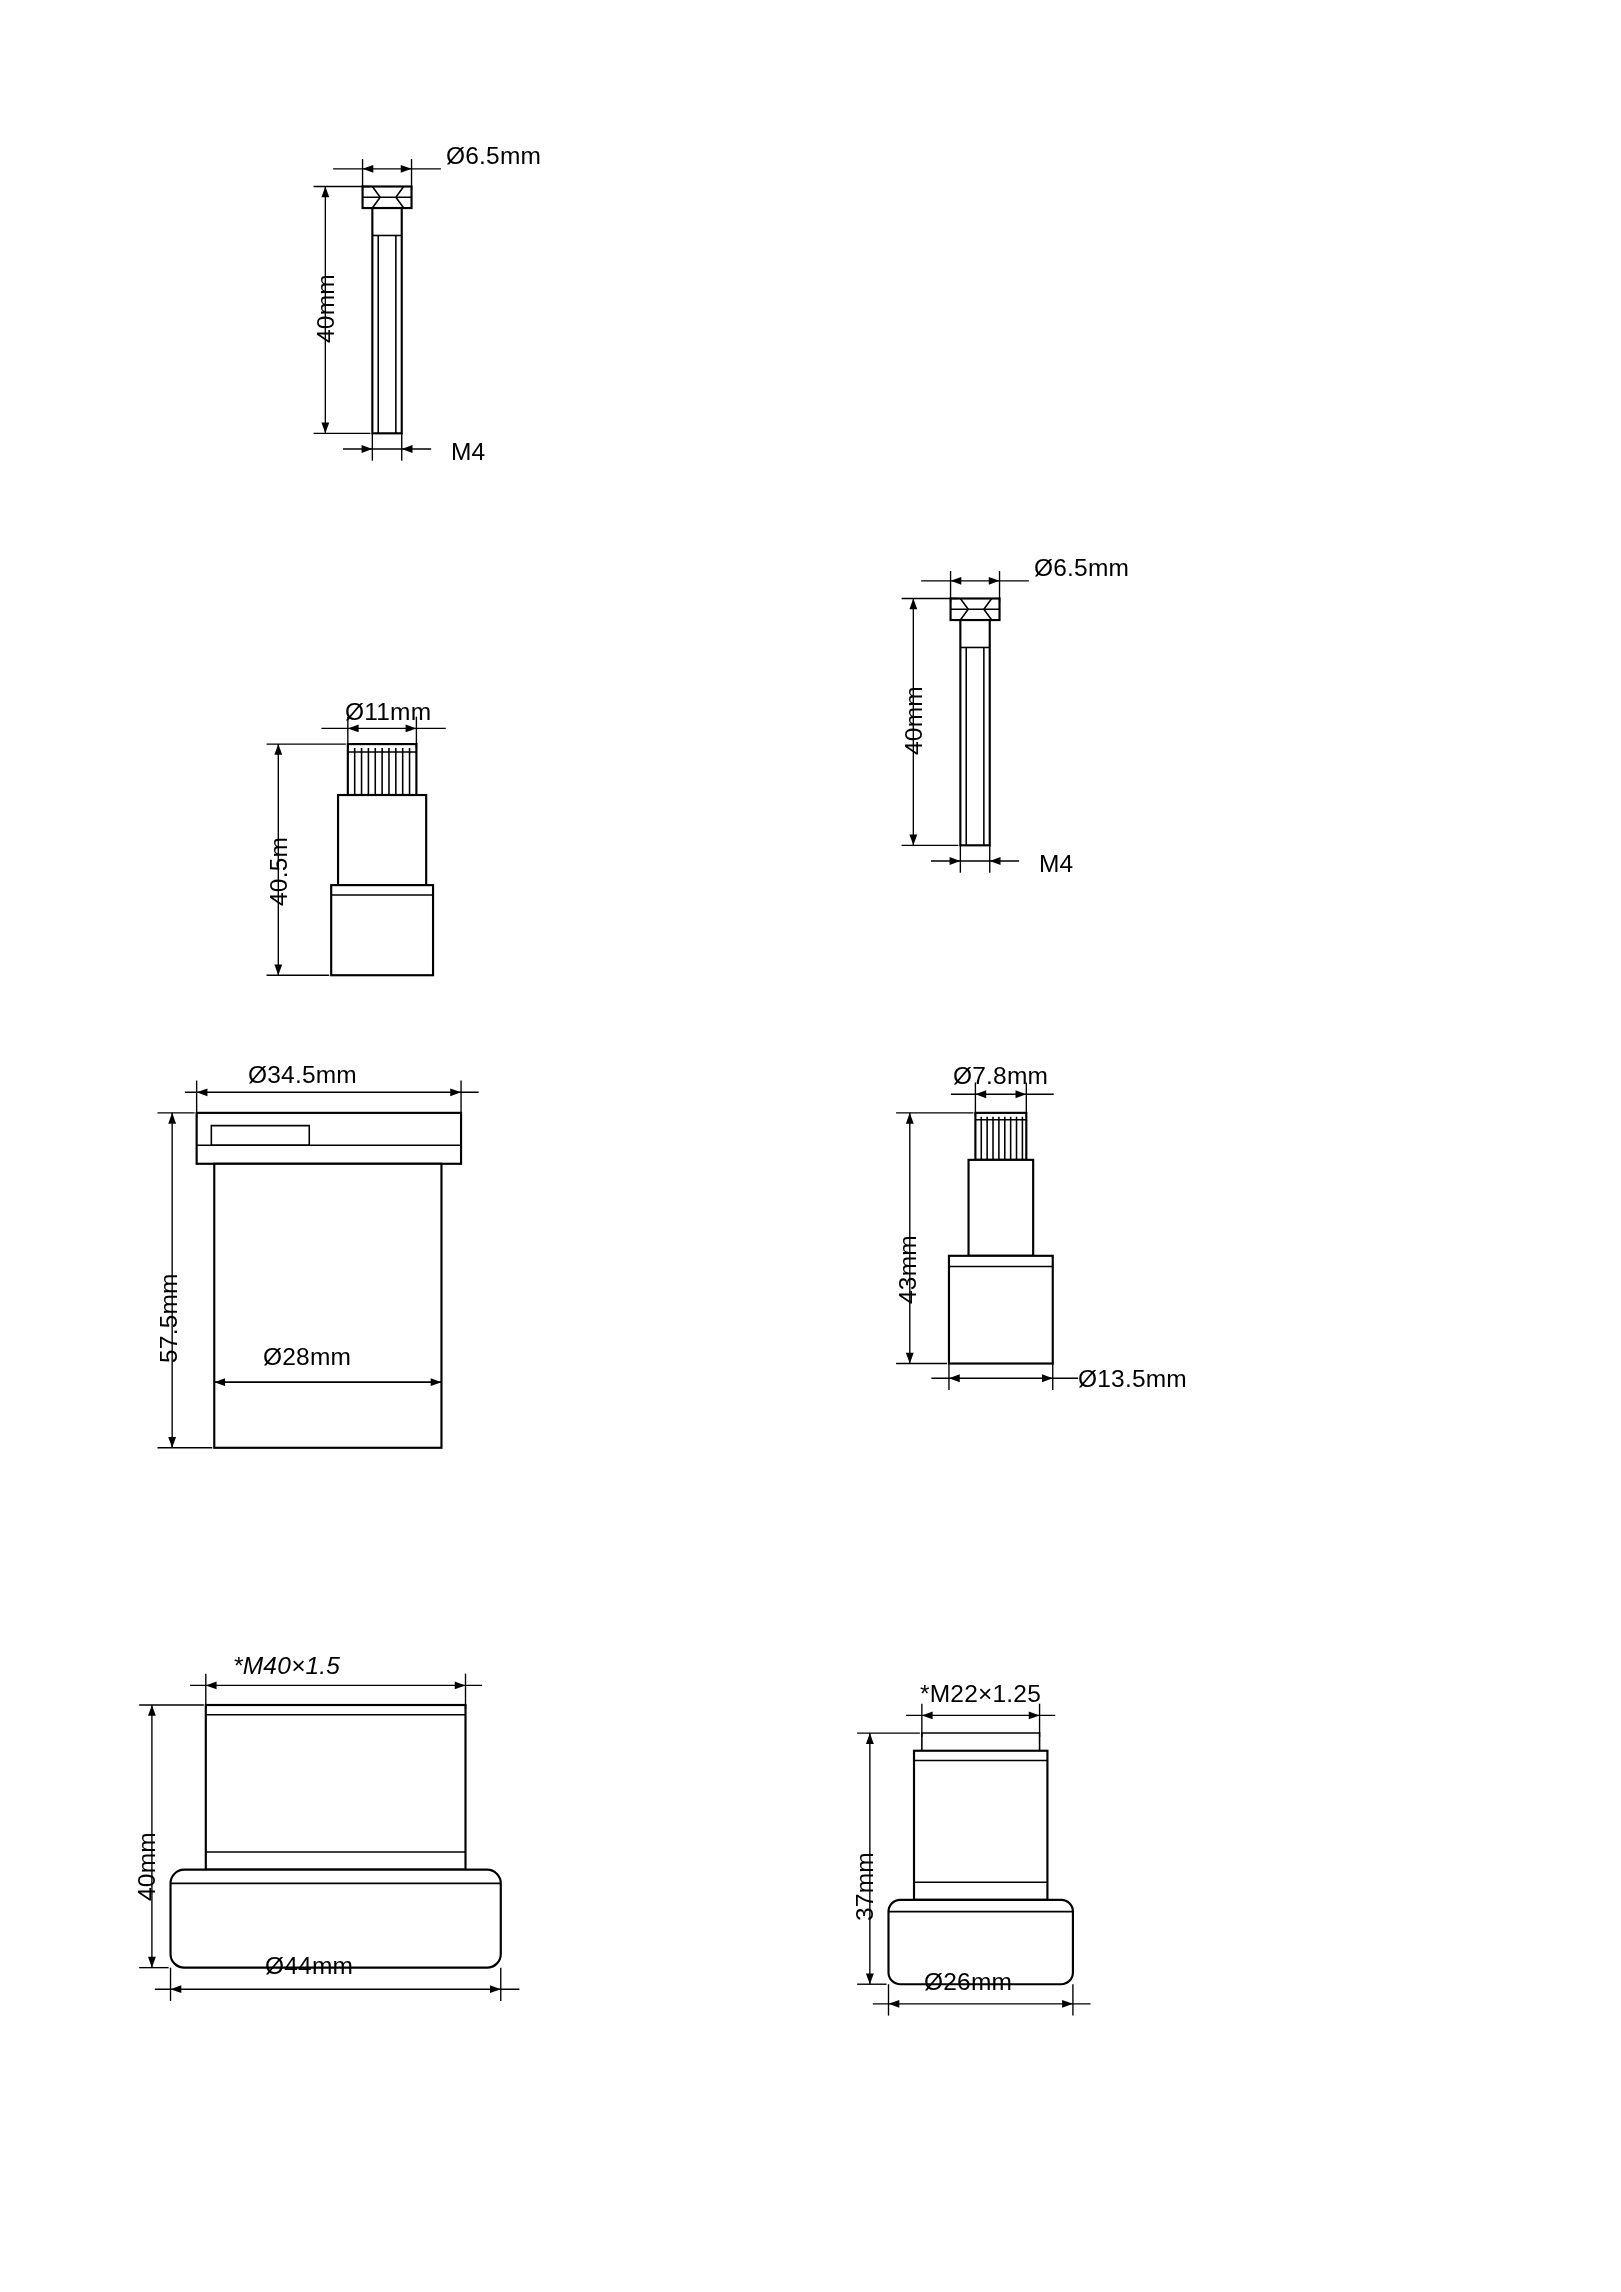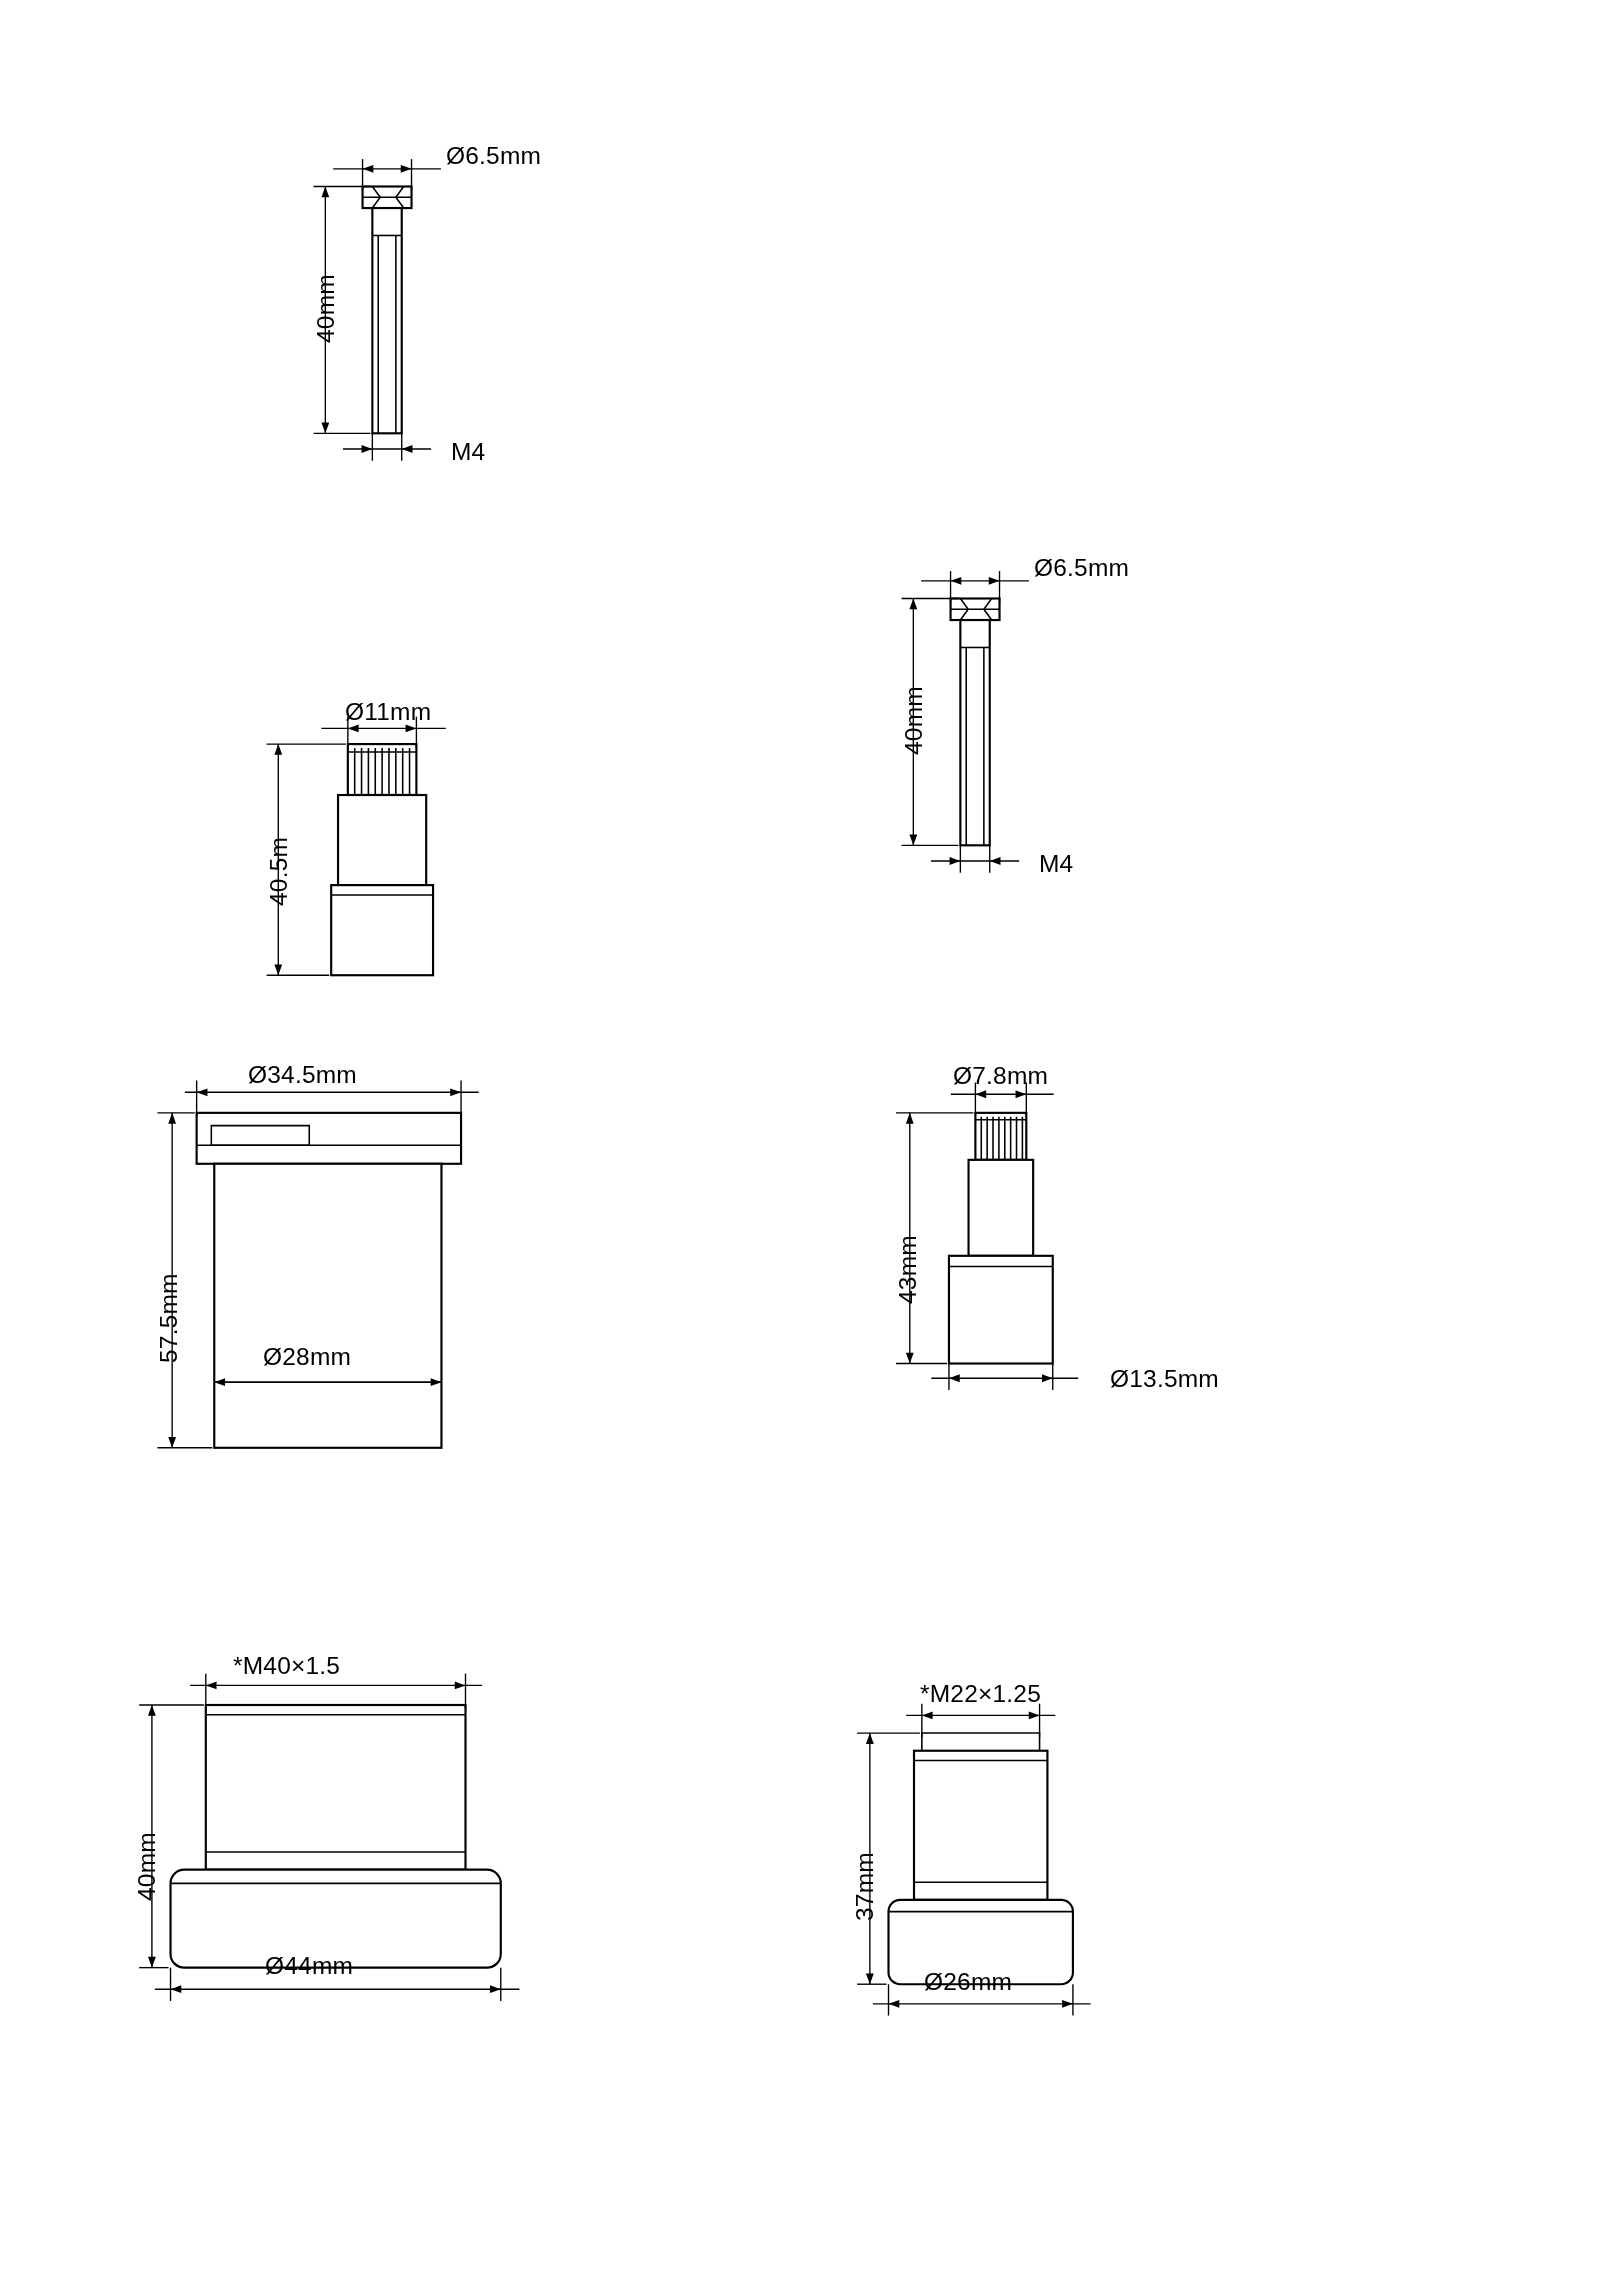"Ø13.5mm" div.lbl { margin-left: 32px -> none }
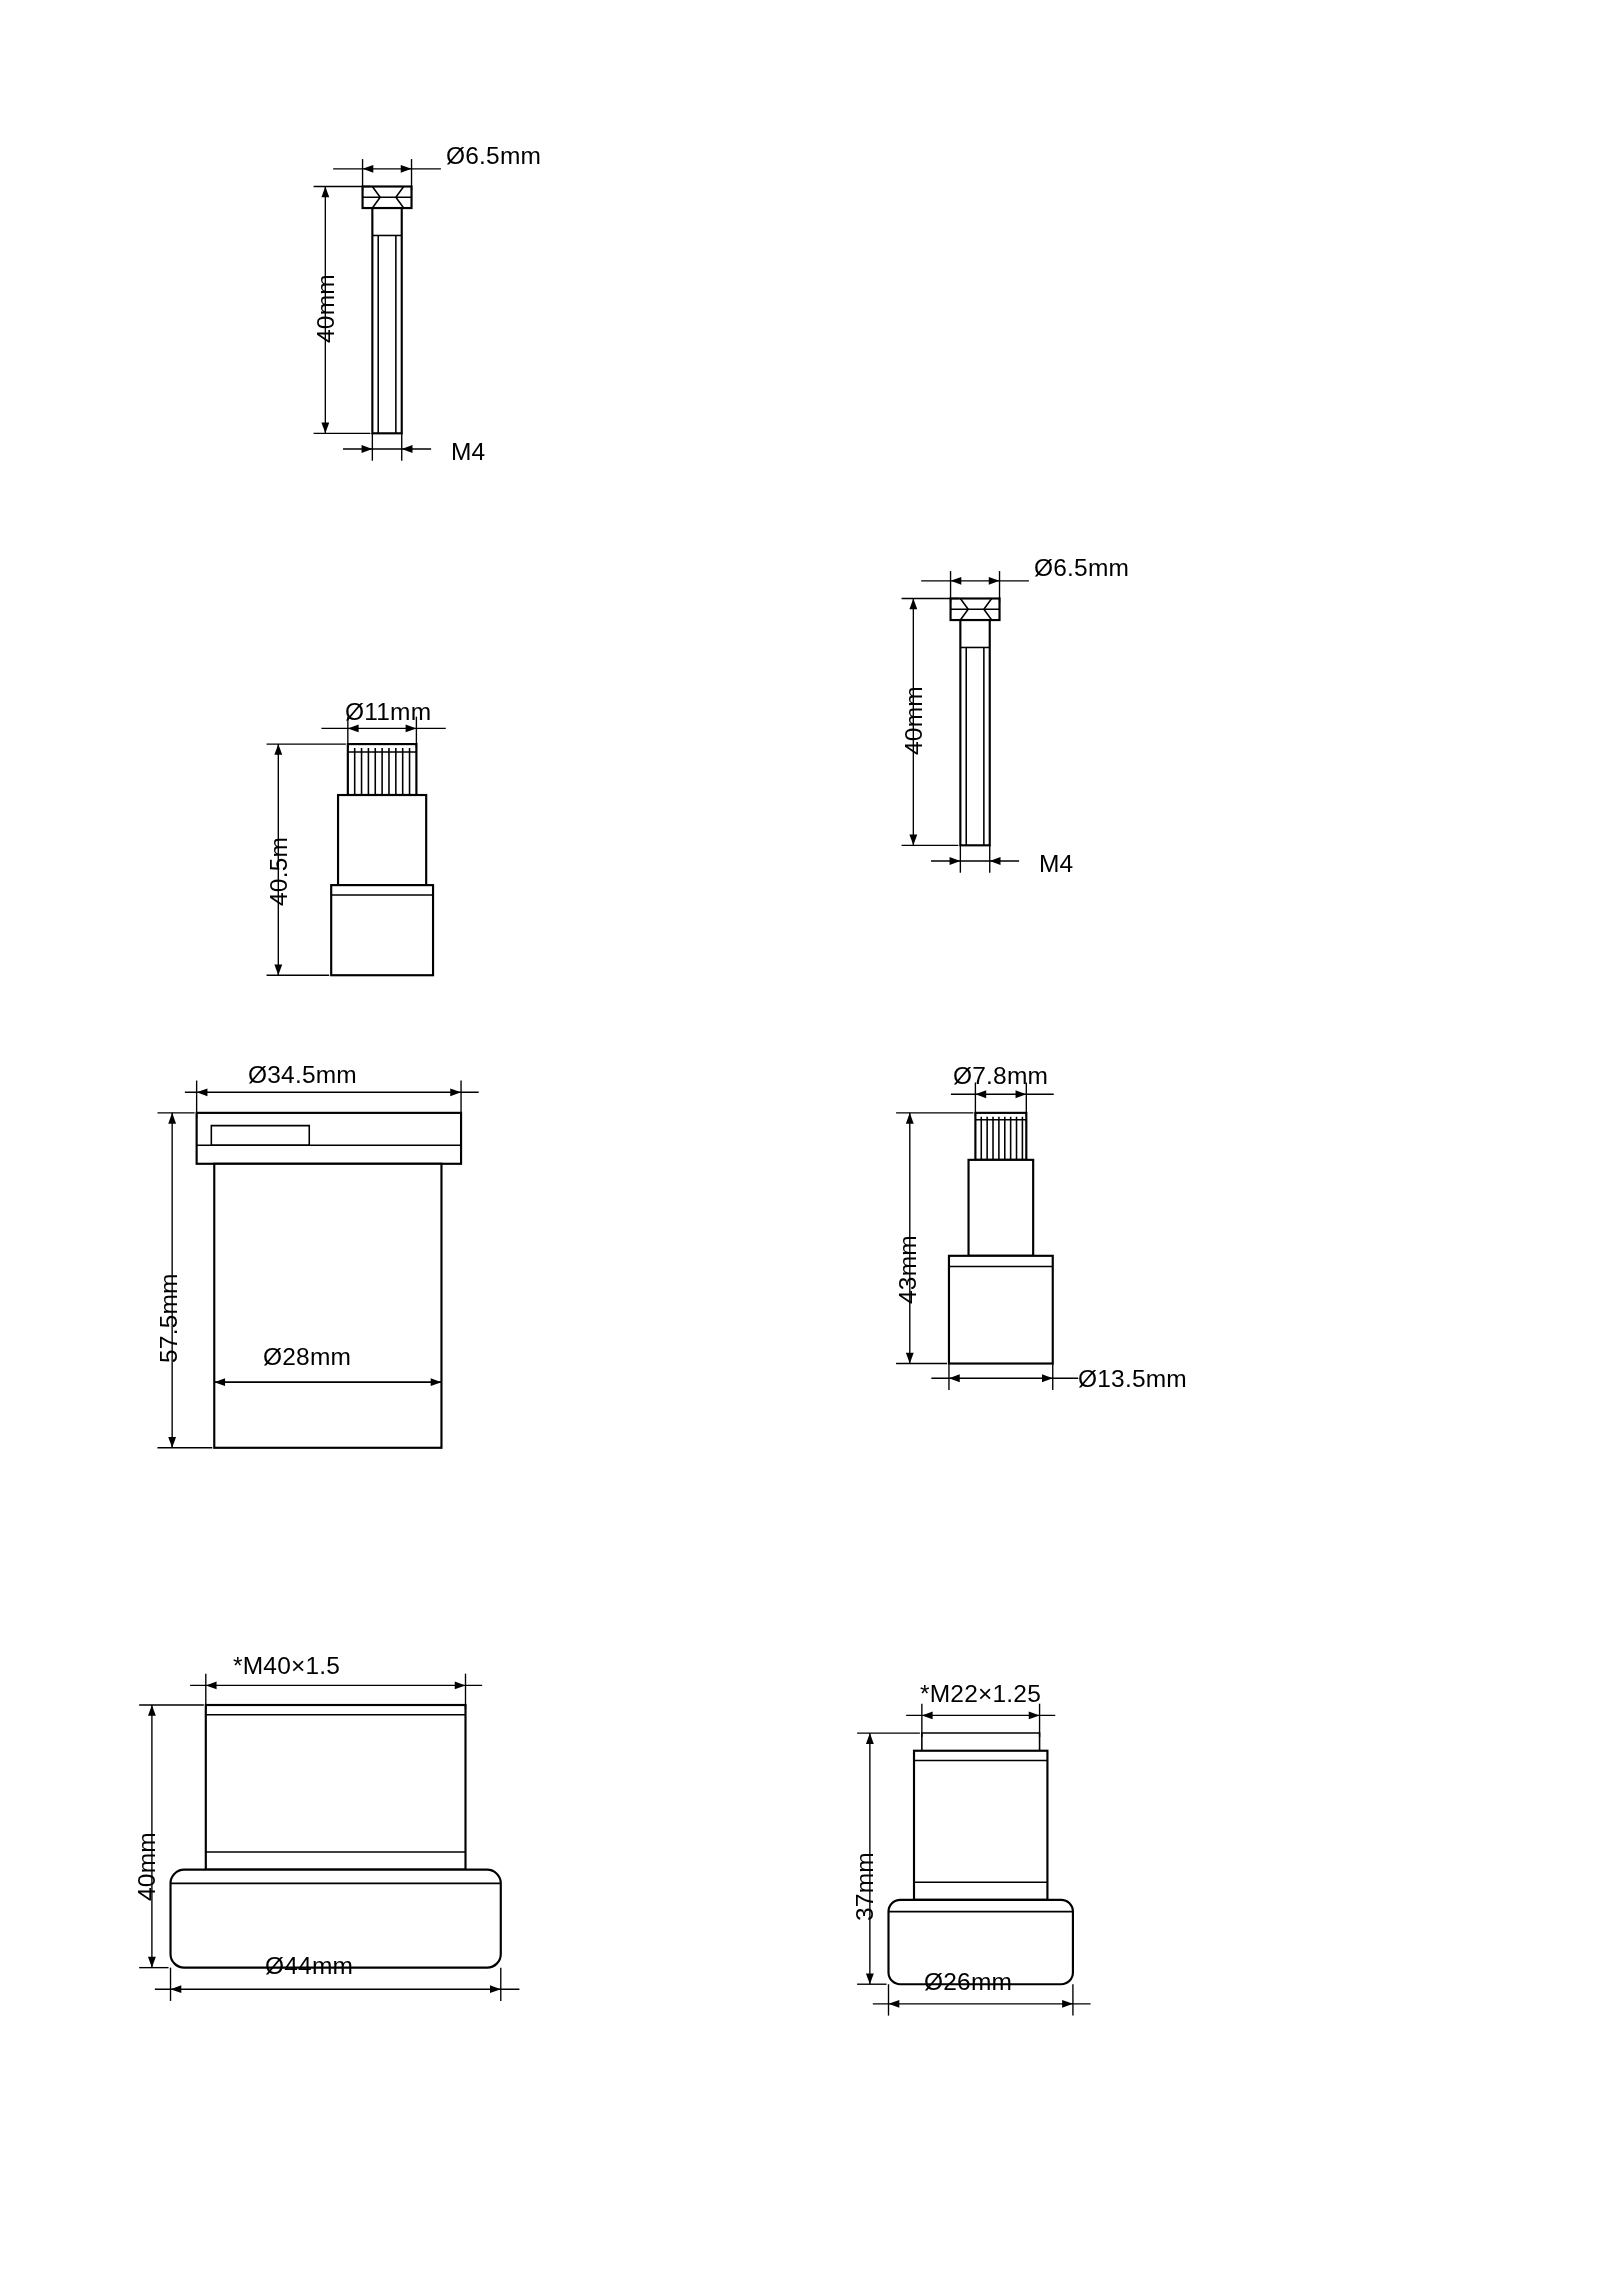"*M40×1.5" div.lbl { font-style: none -> italic }
